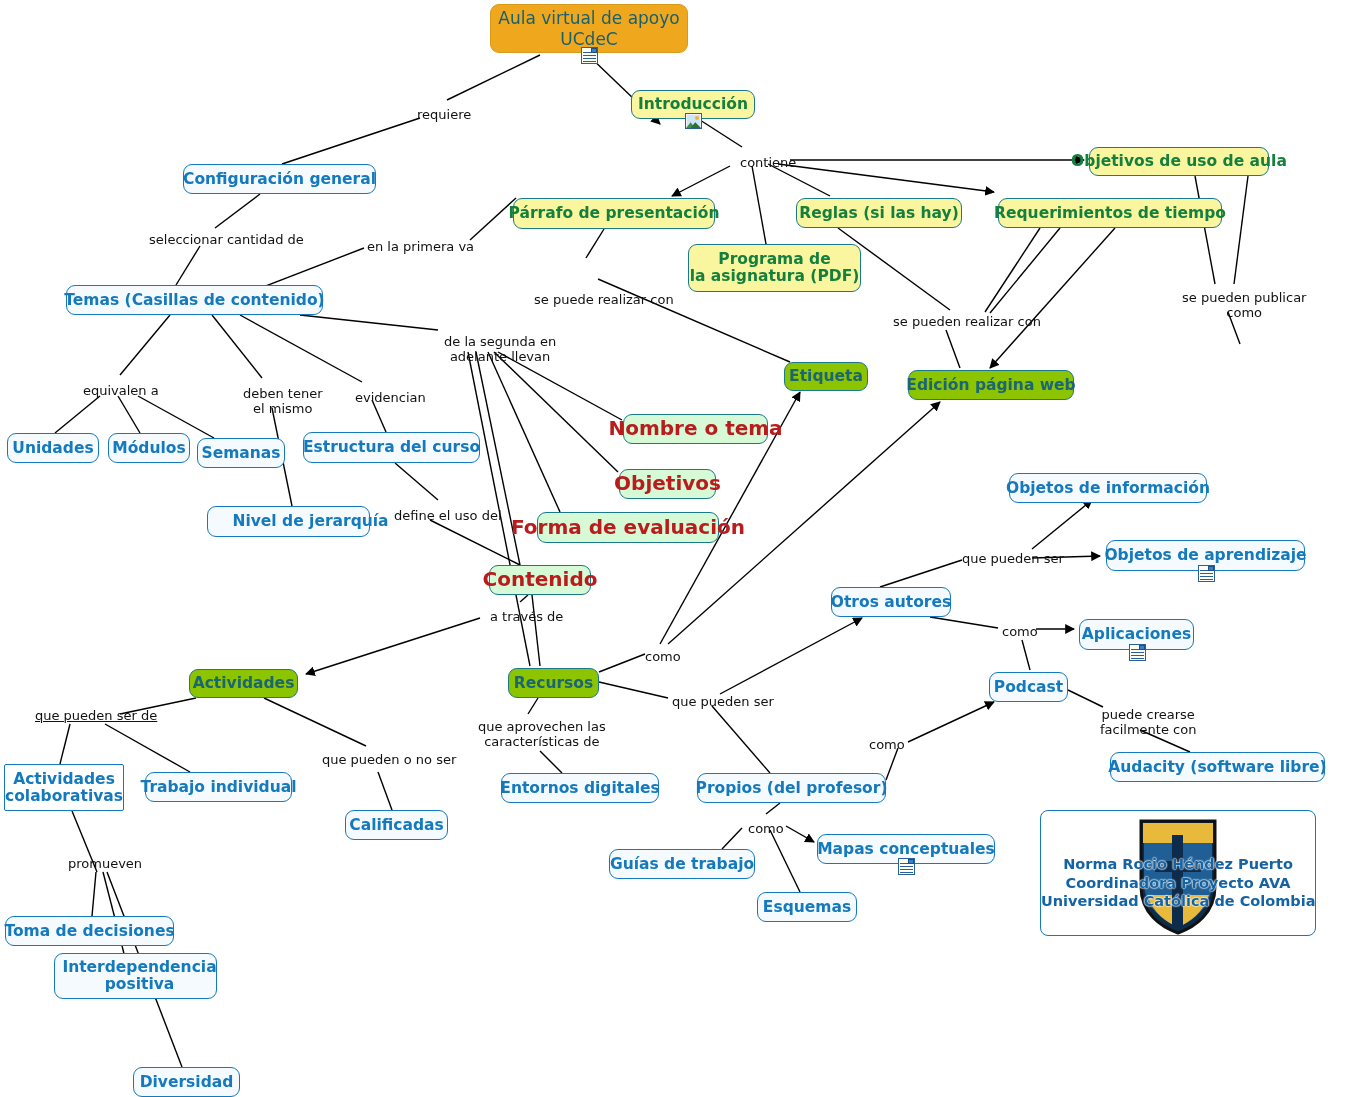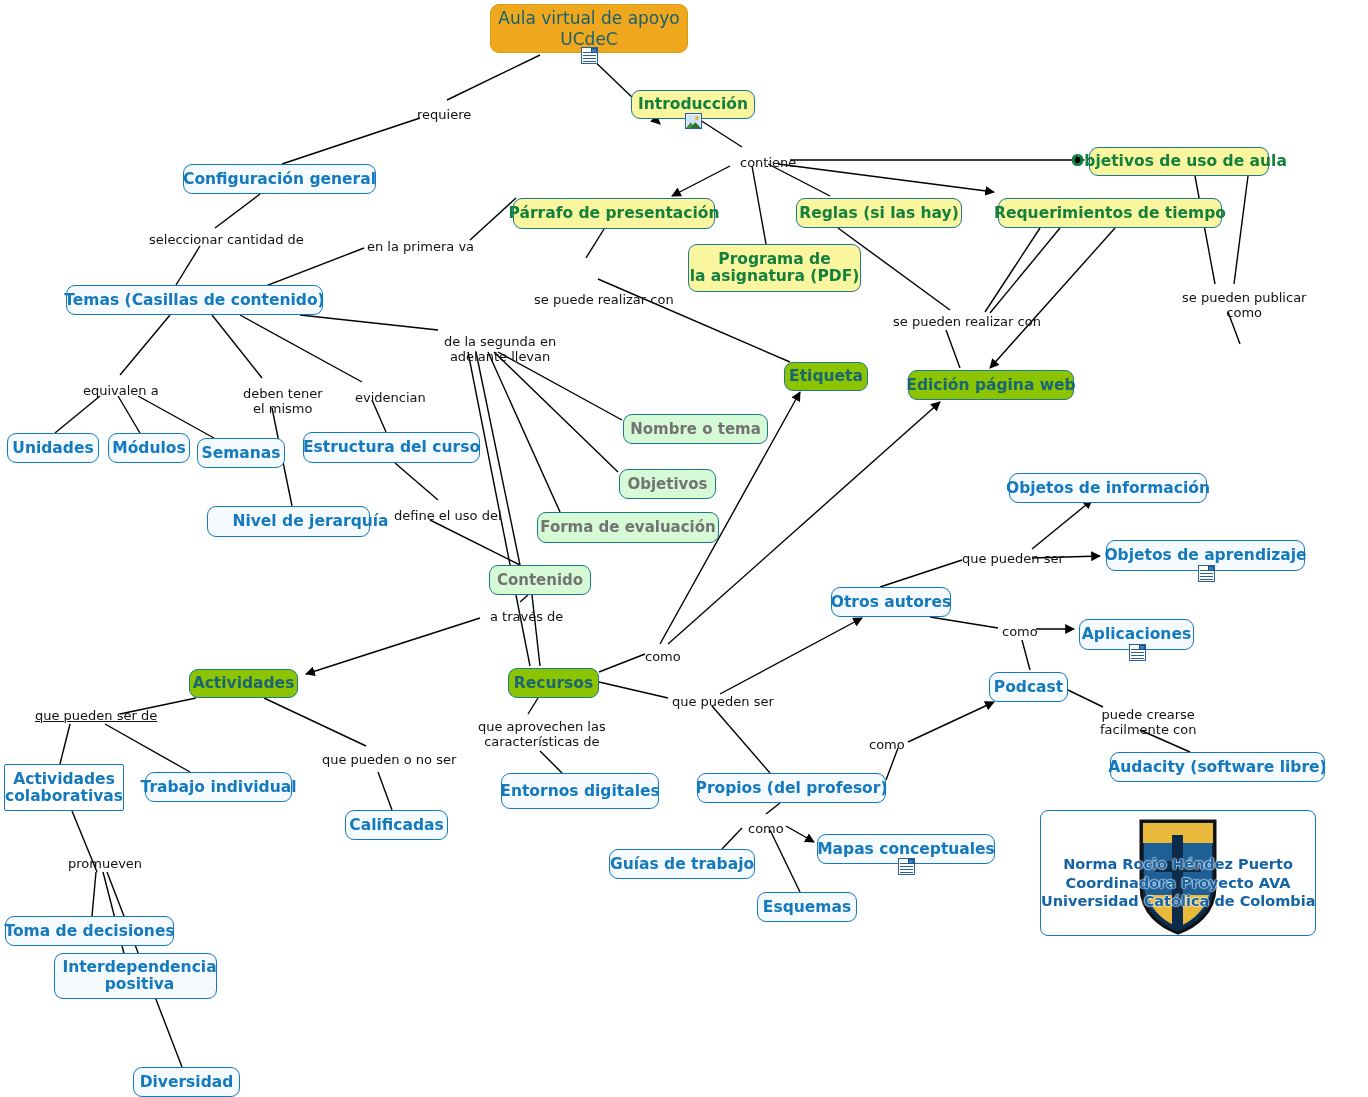"Nombre o tema" .n-ltgreen { color: #737373 -> #b91c1c; font-size: 15px -> 20px }
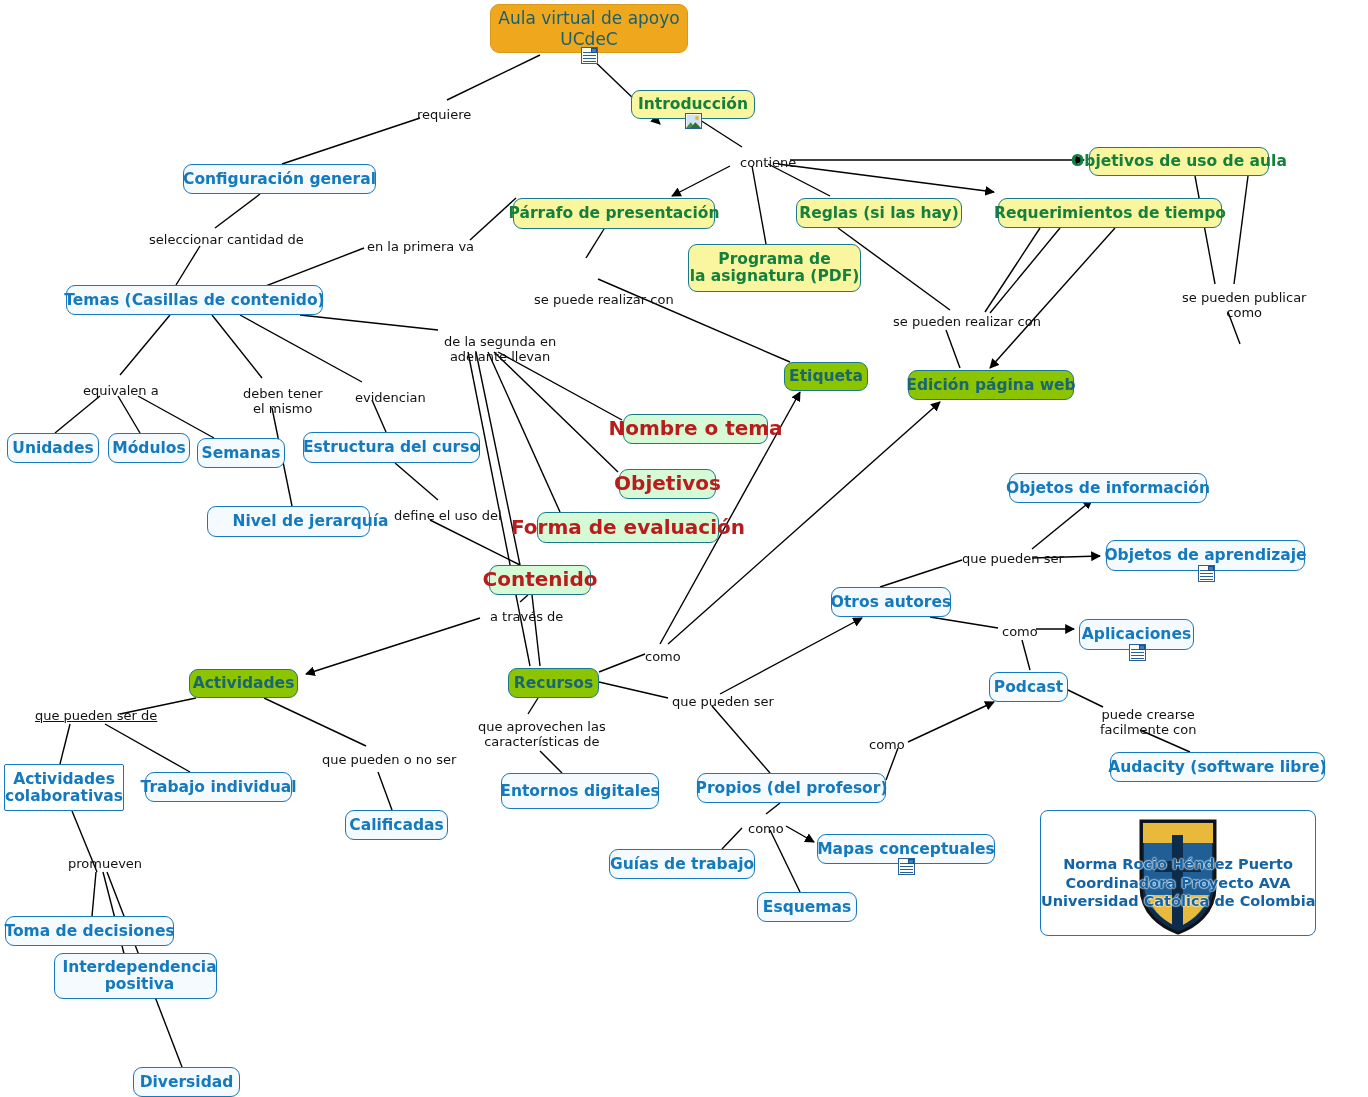"Entornos digitales" div.node { height: 36px -> 30px }
